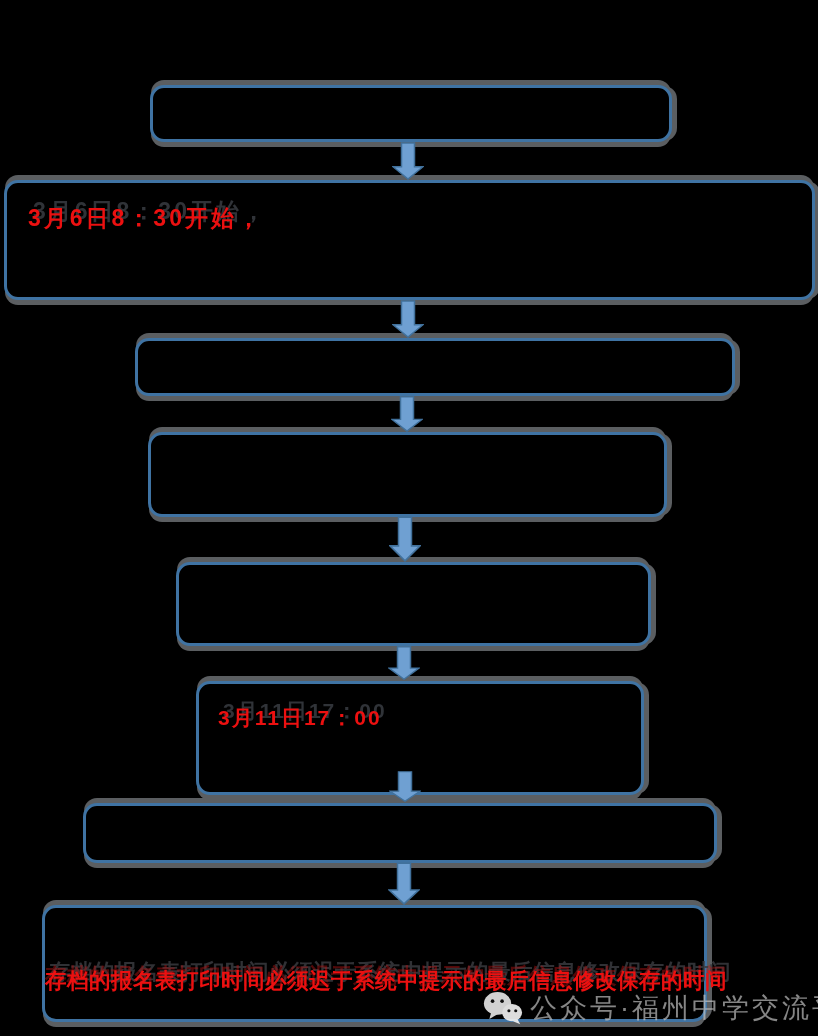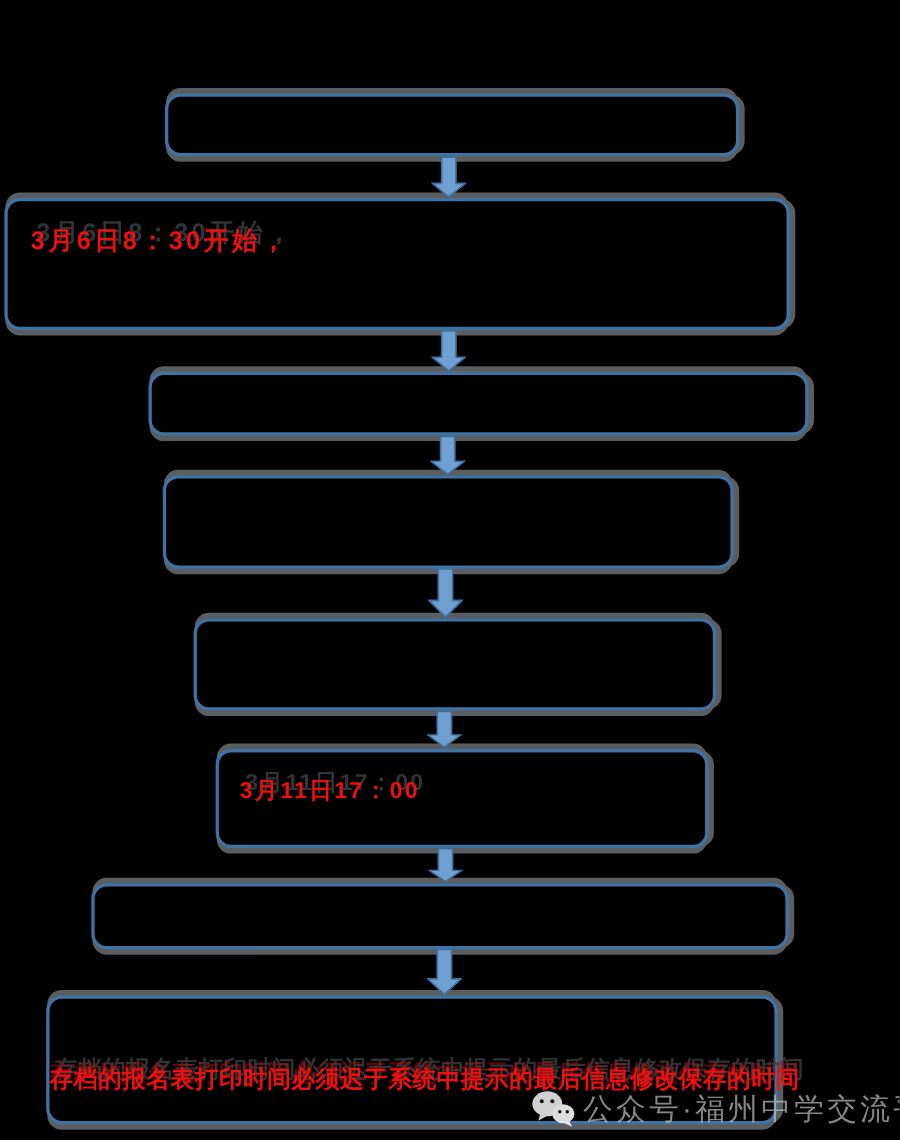"3月6日8：30开始，" .b2 { width: 714px -> 811px }
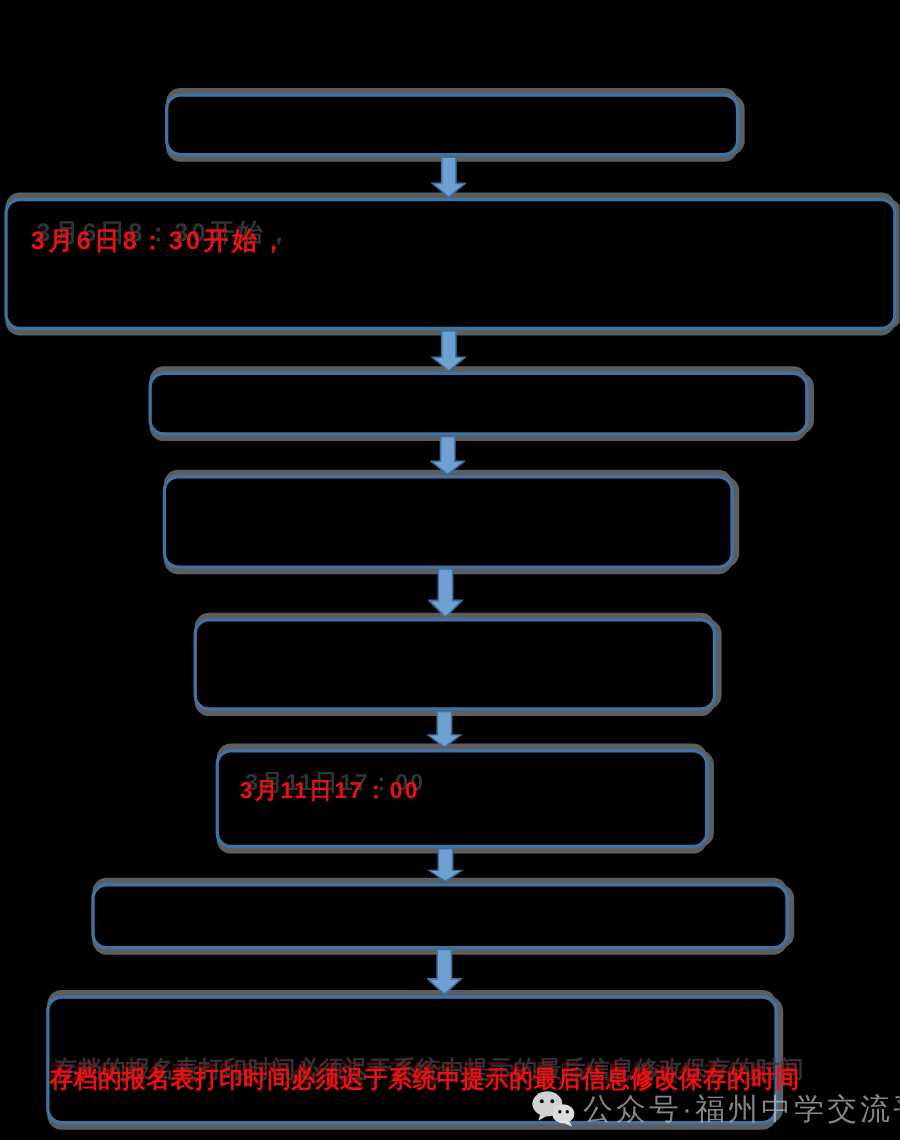"3月11日17：00" .b6 { height: 90px -> 114px }
